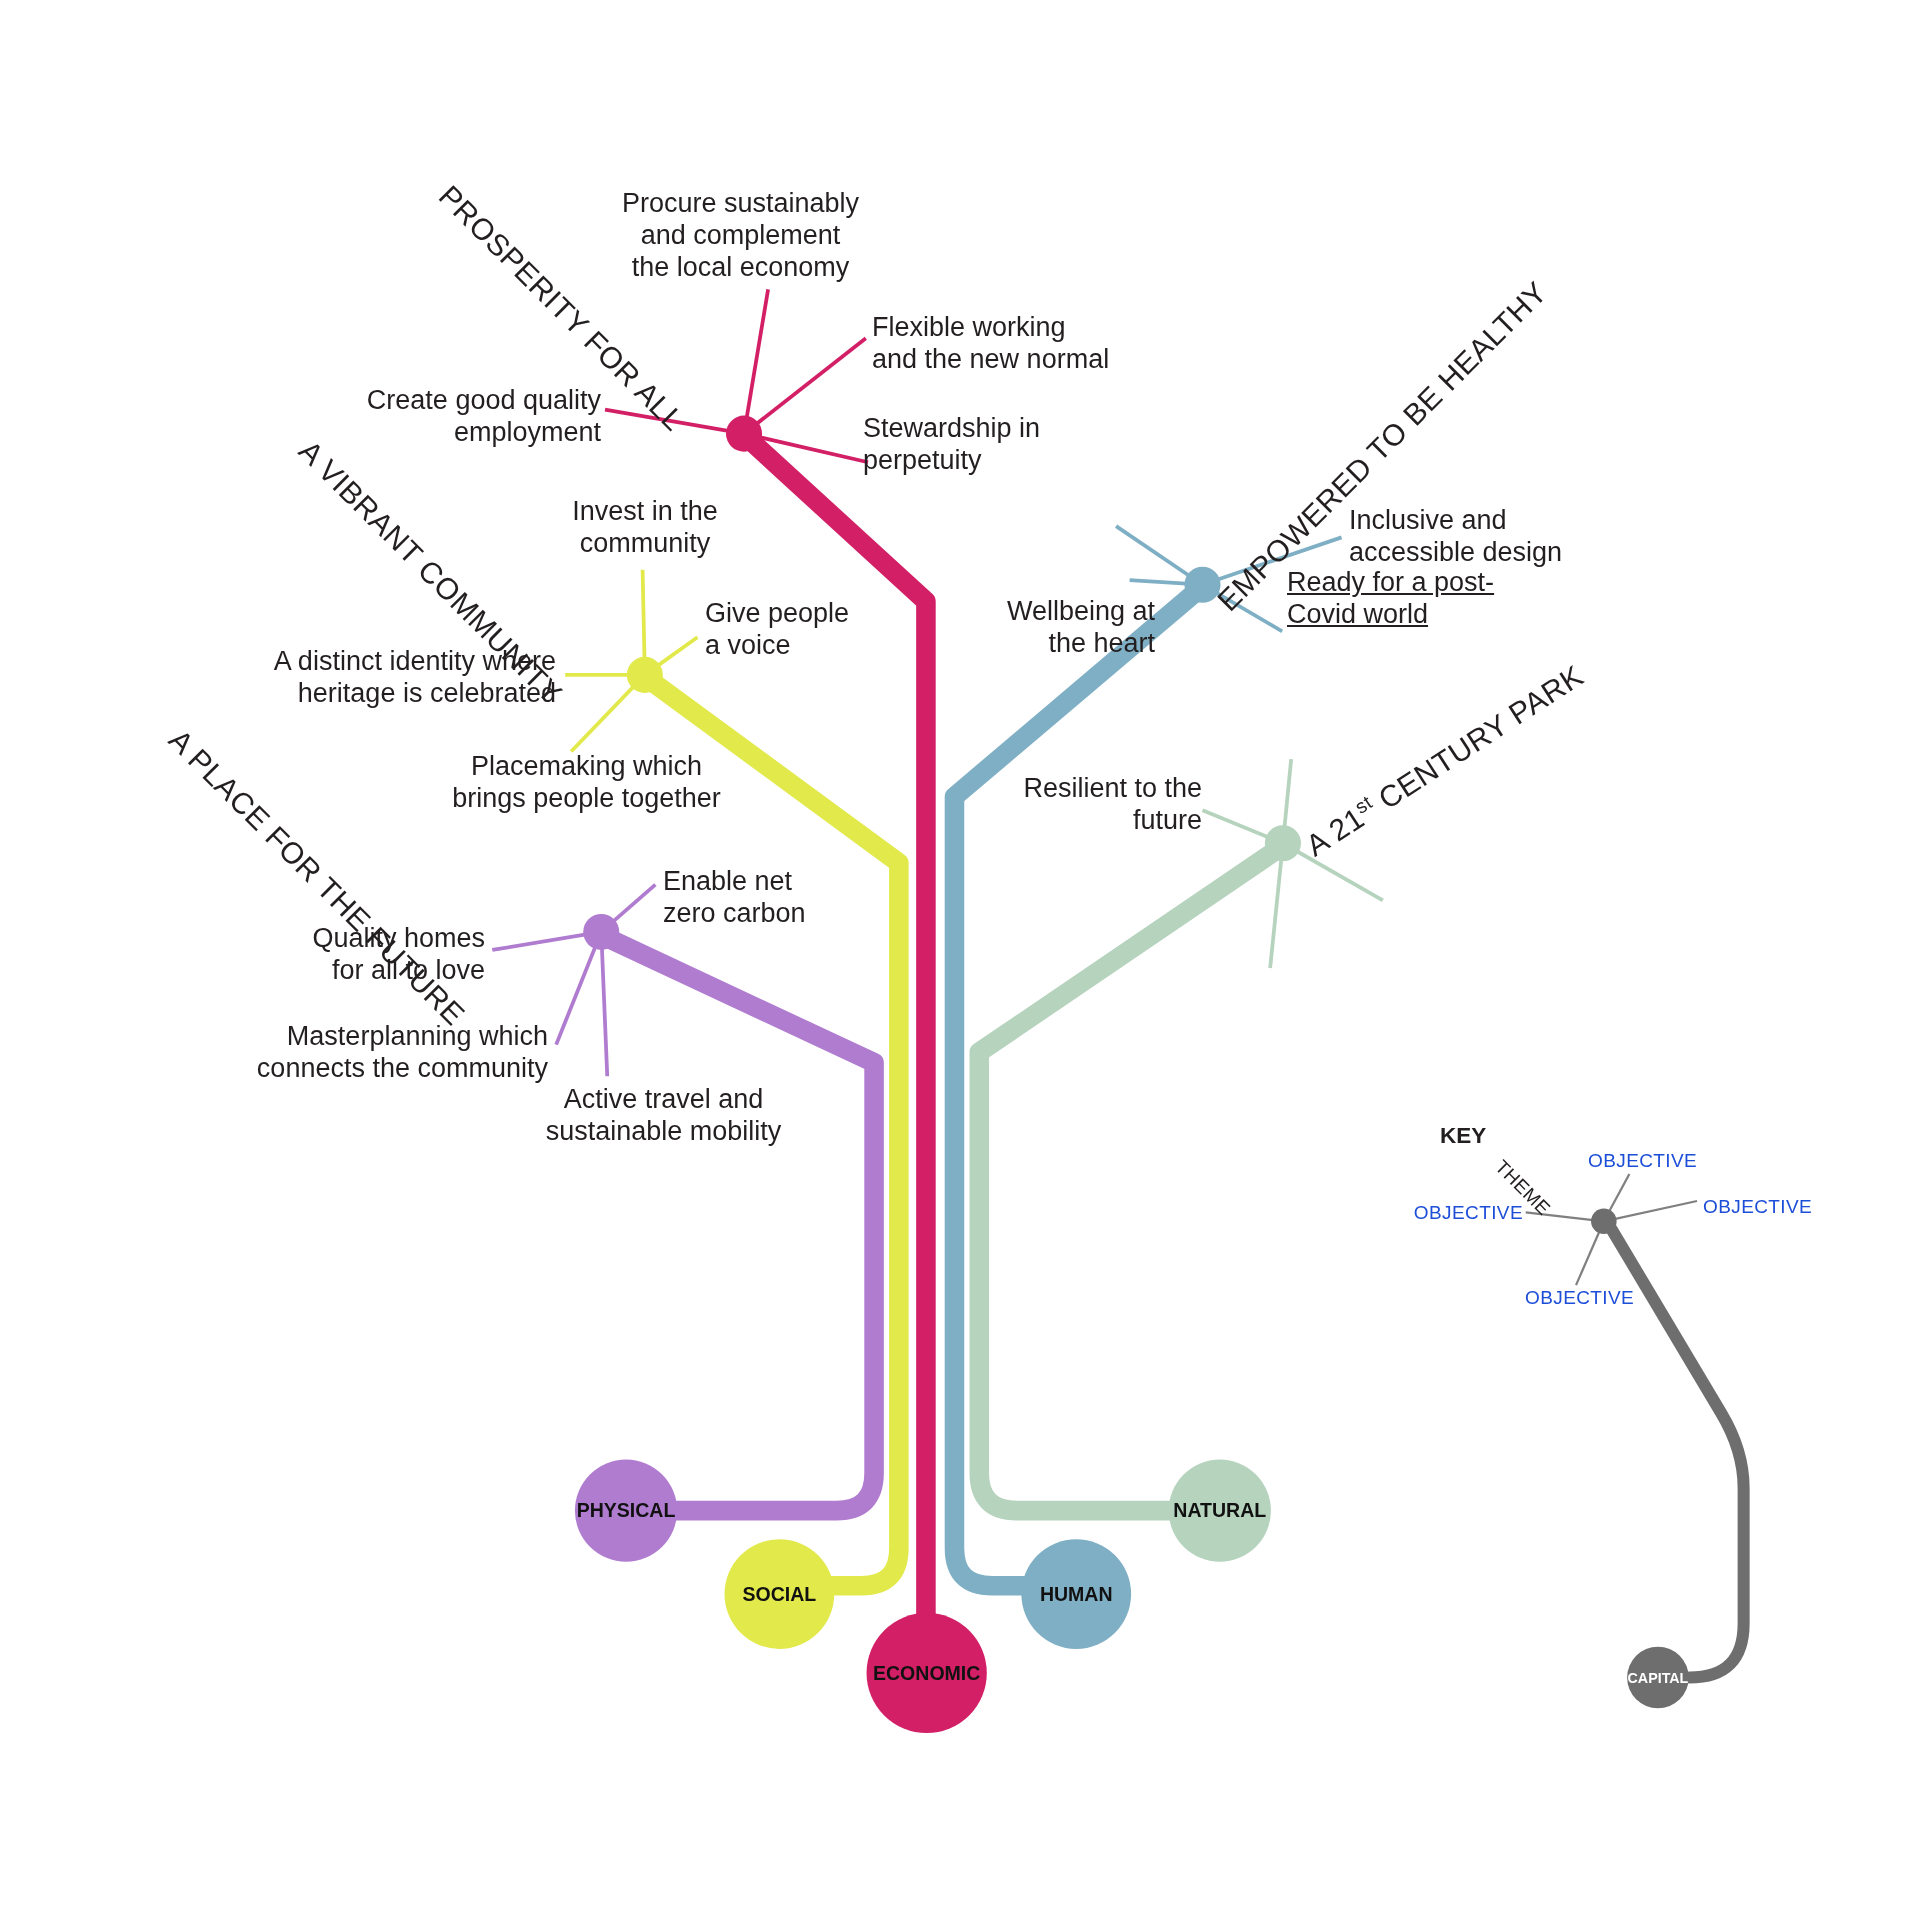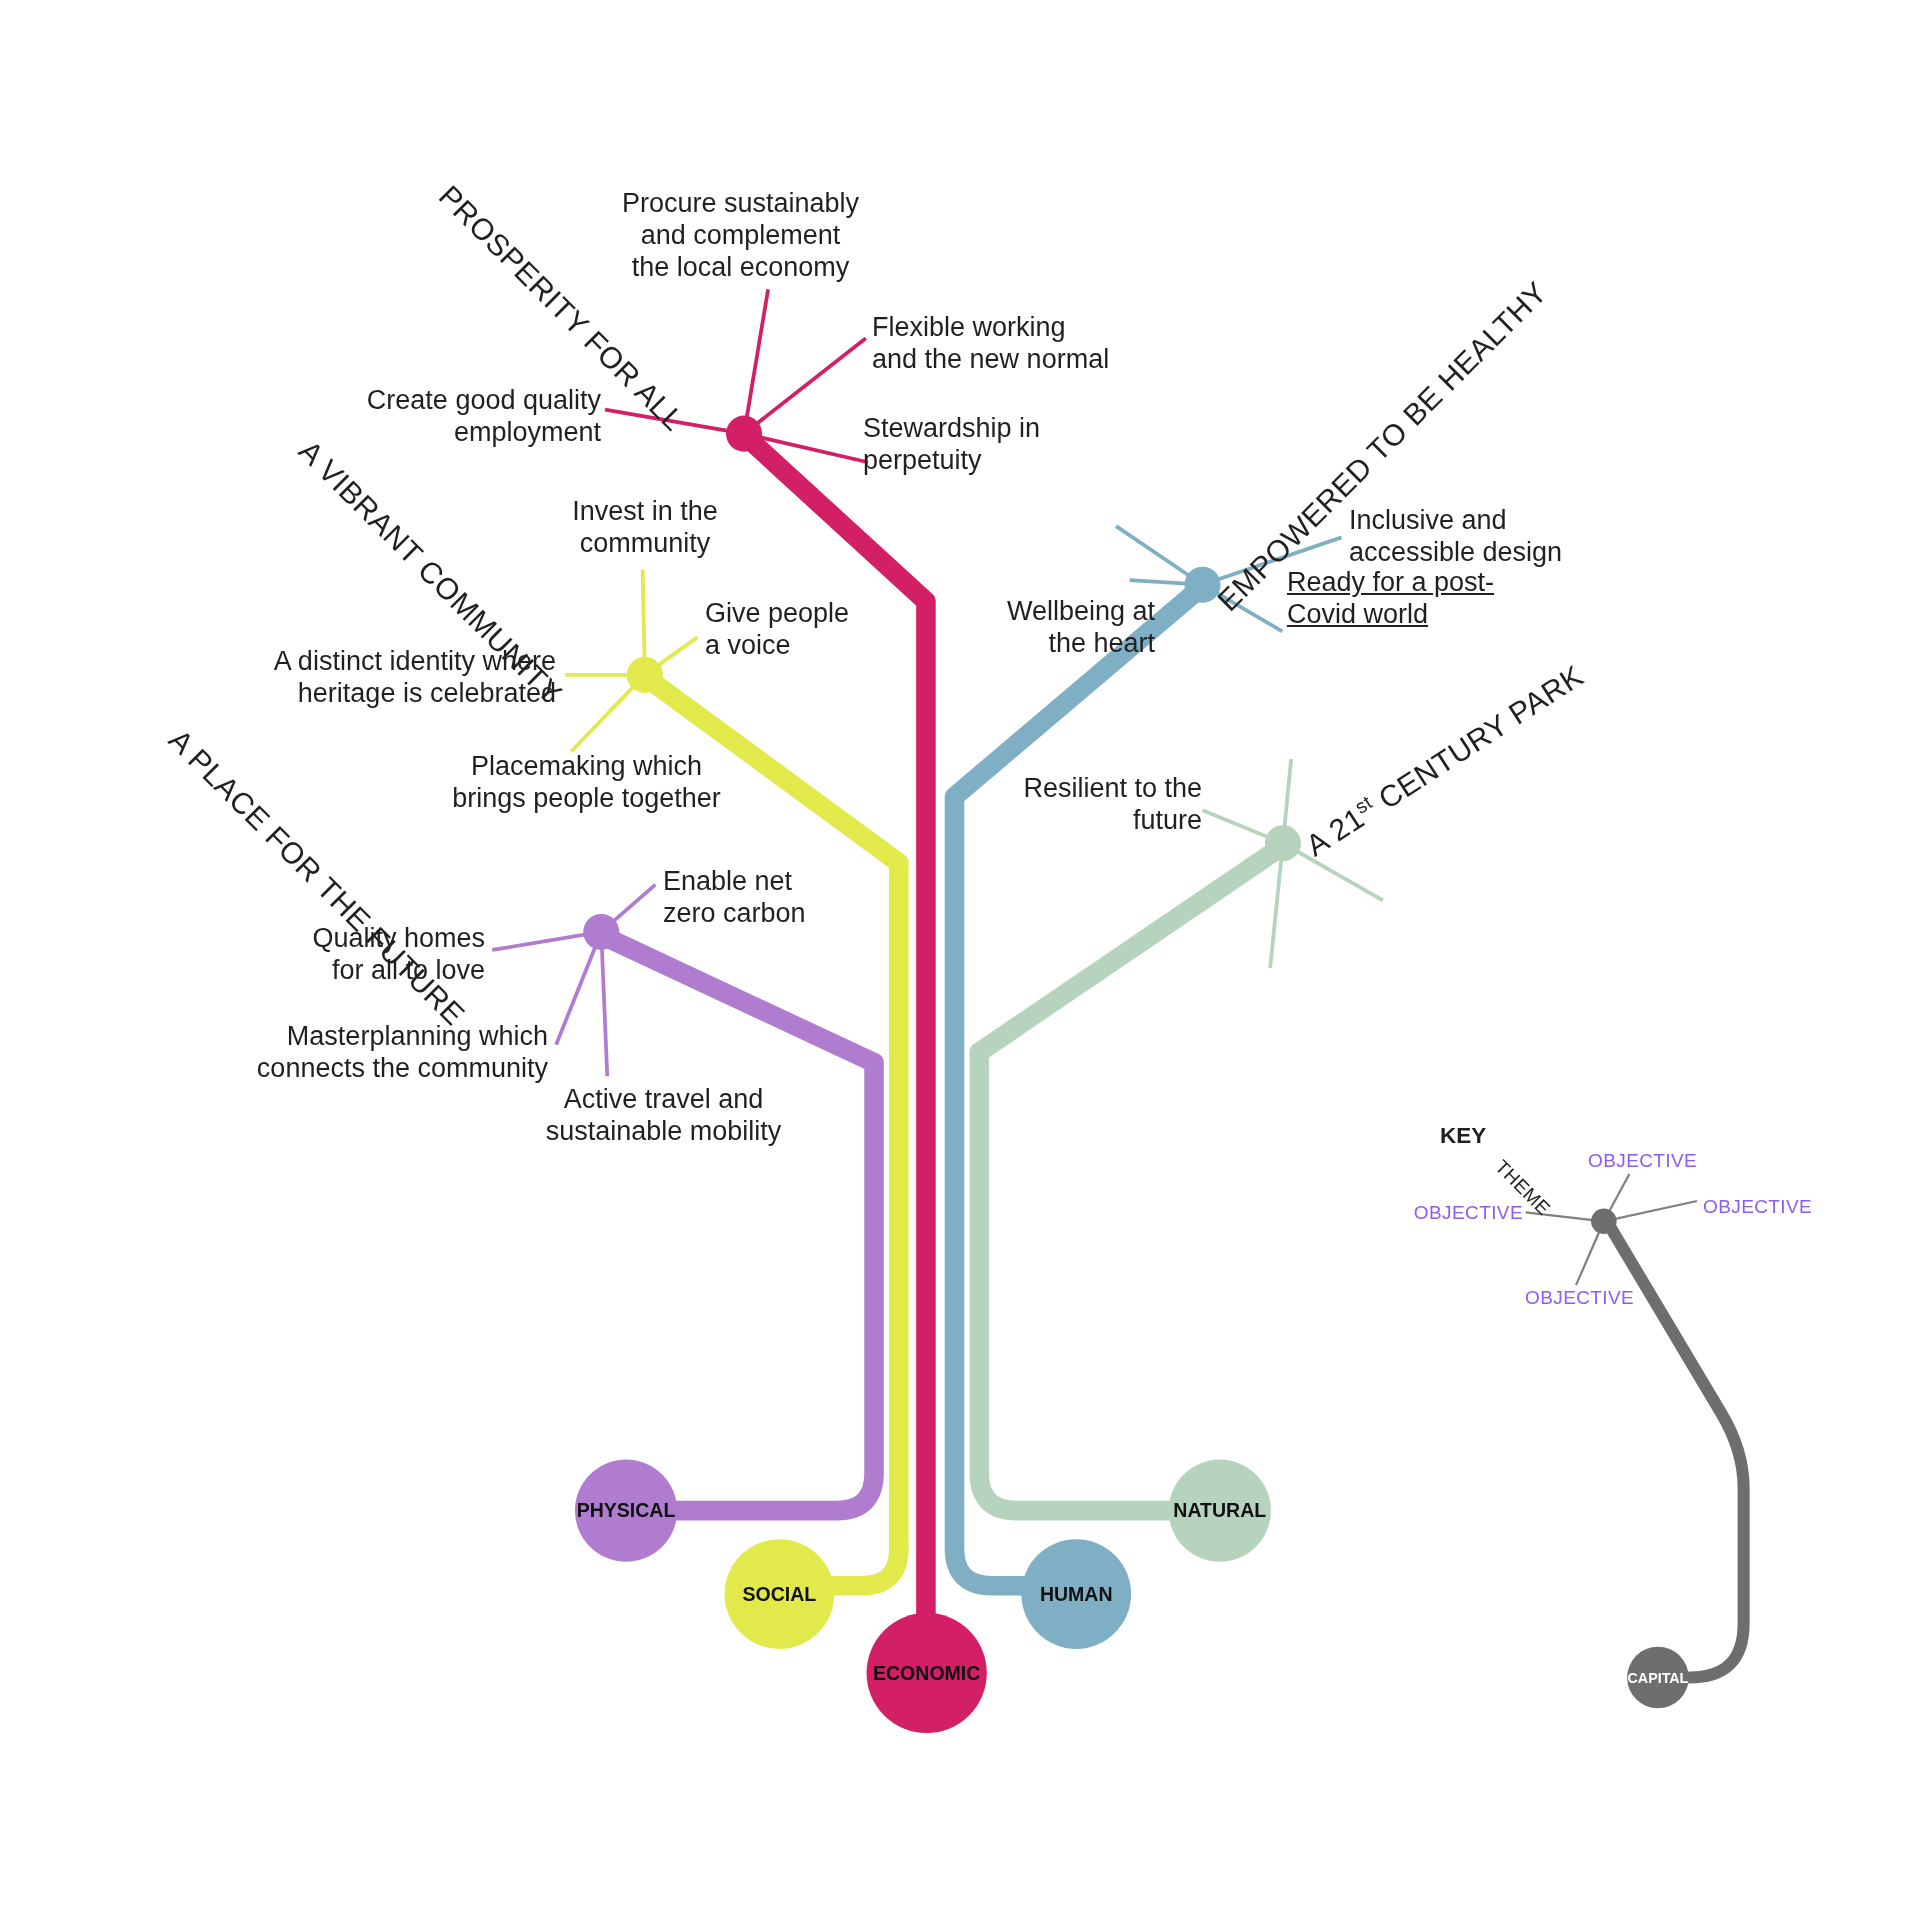"OBJECTIVE" .key-obj { color: #8b5cf6 -> #1d4ed8 }
